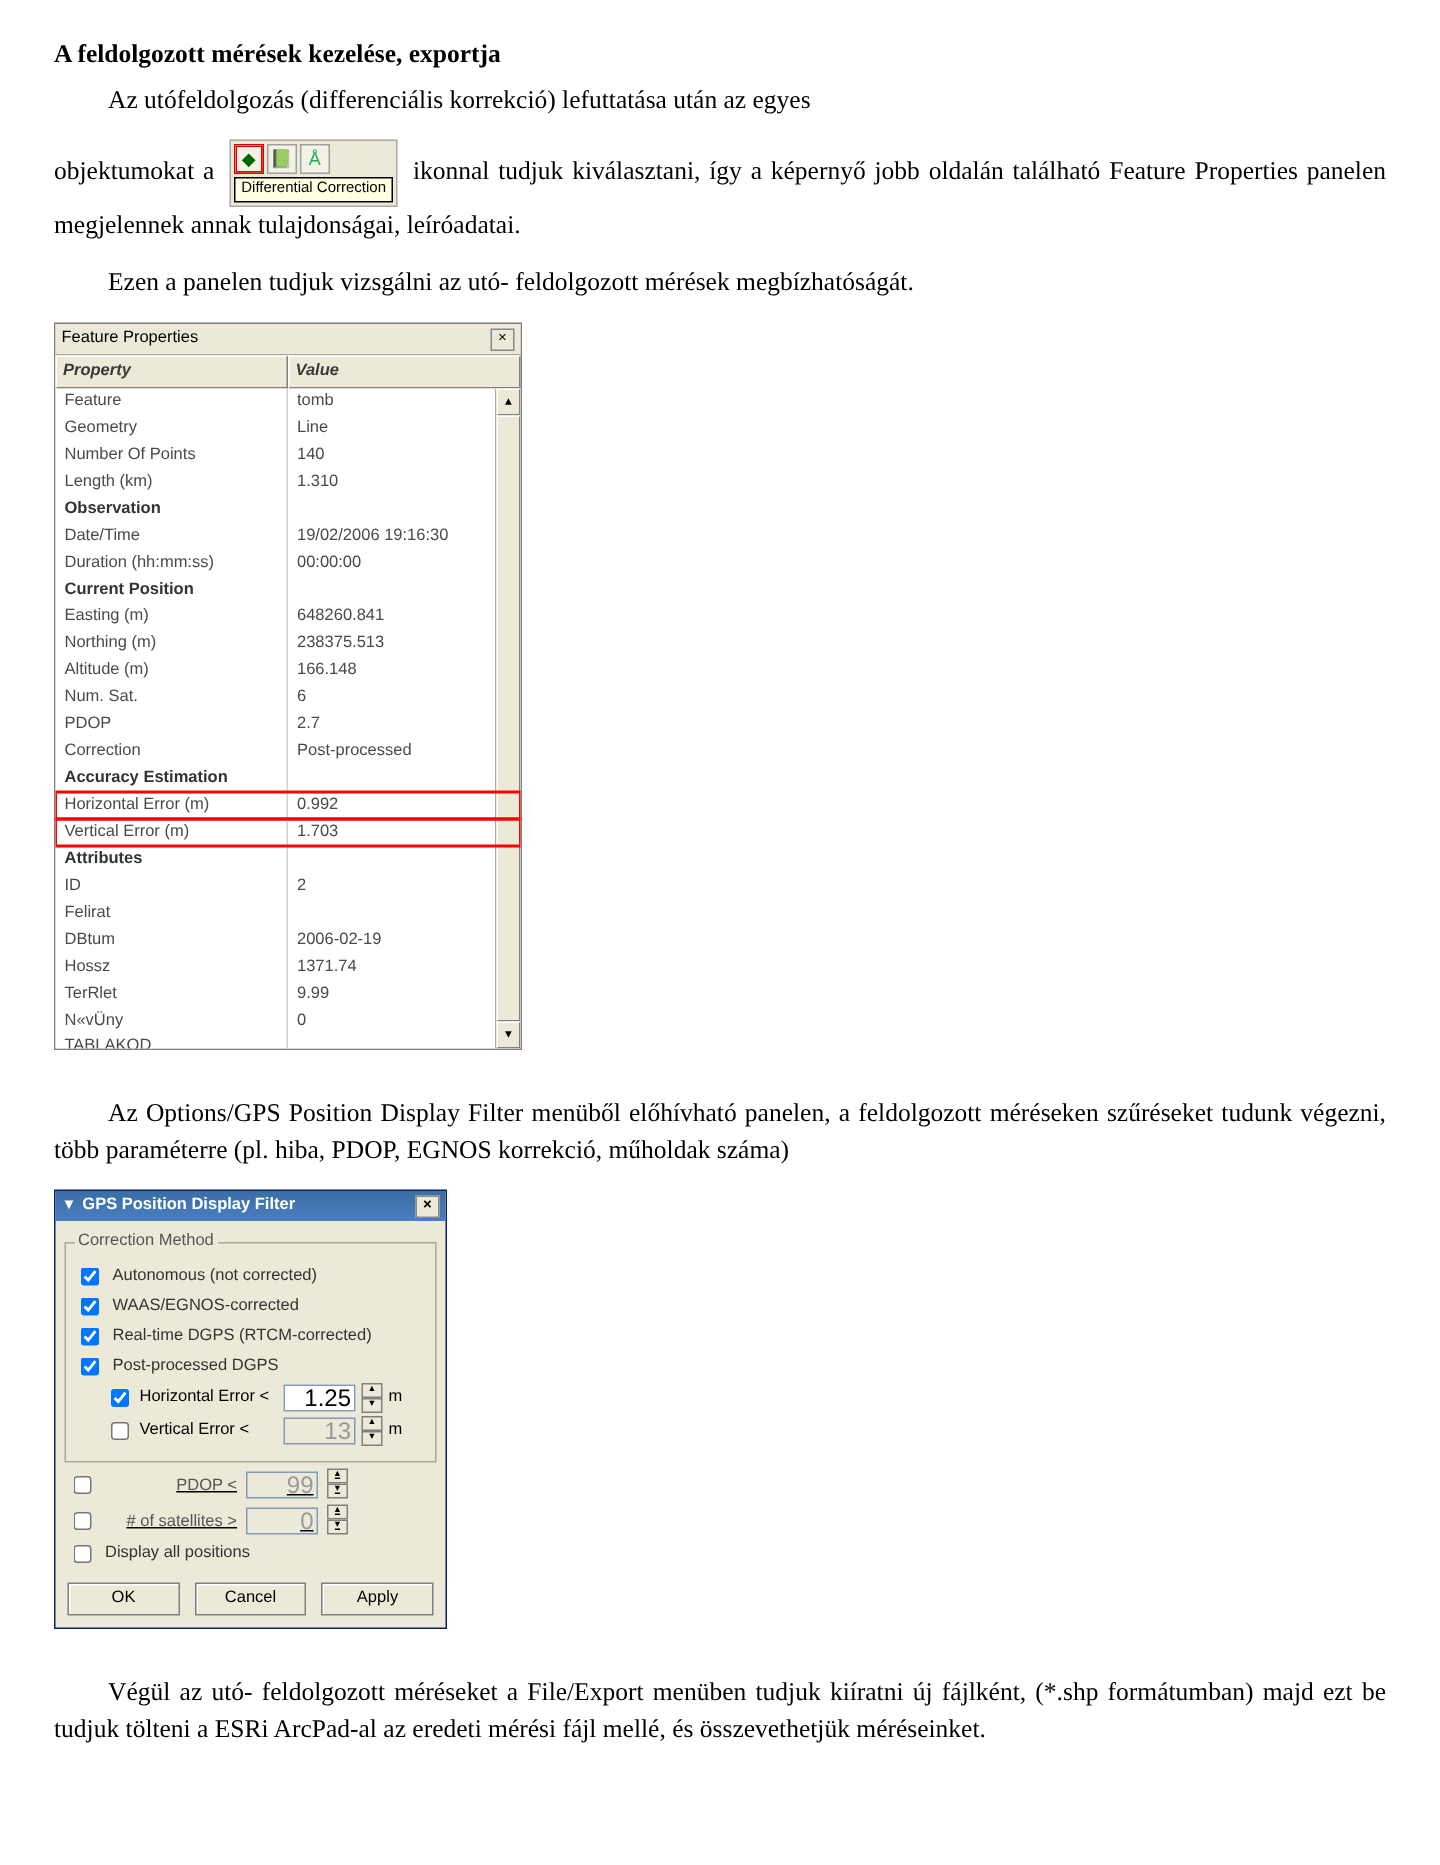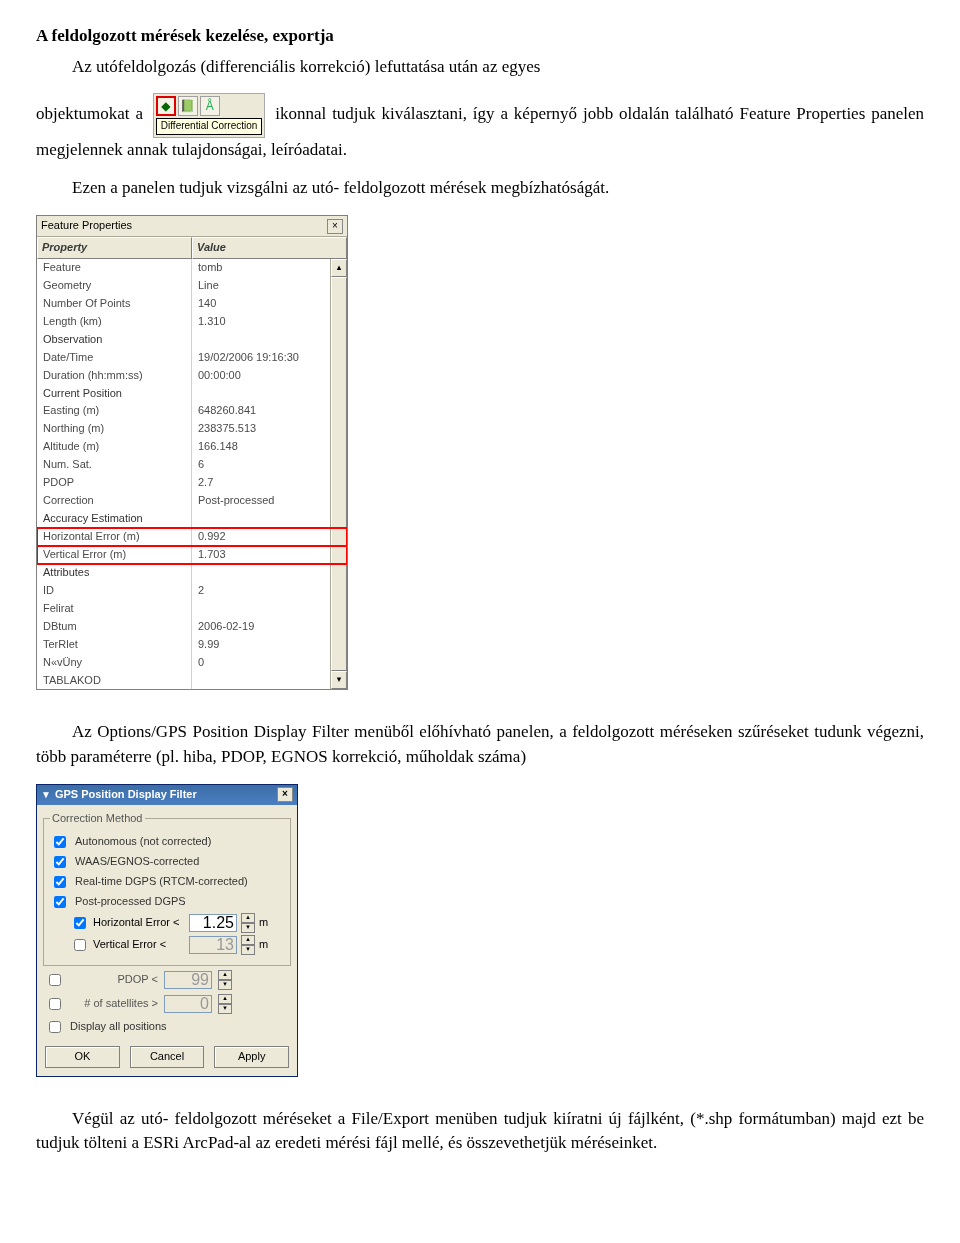"Observation" .panel .row.section > div { font-weight: normal -> bold }
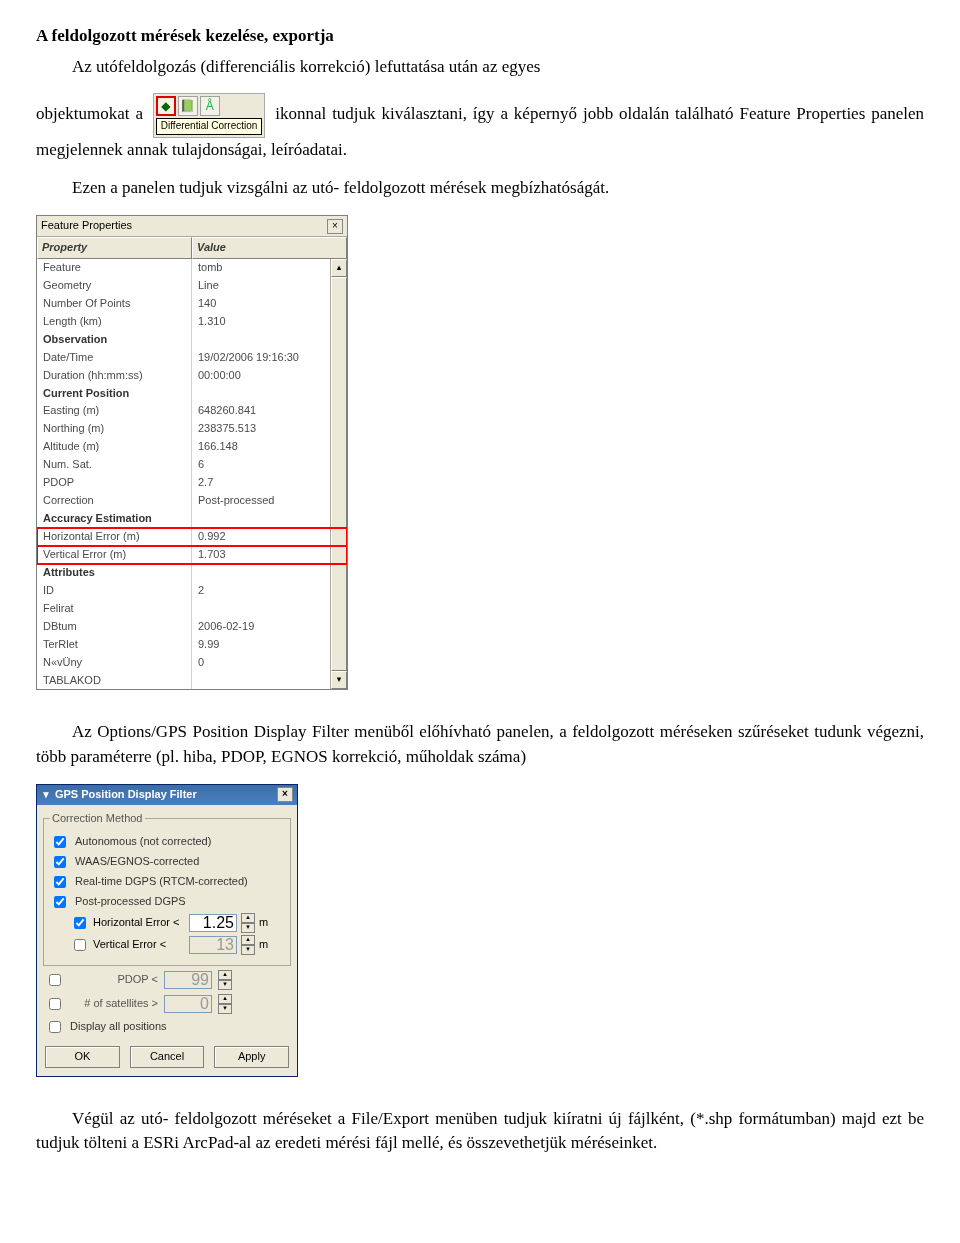"Hossz" div.row { html: none -> <div> <div>Hossz</div> <div>1371.74</div> </div> }
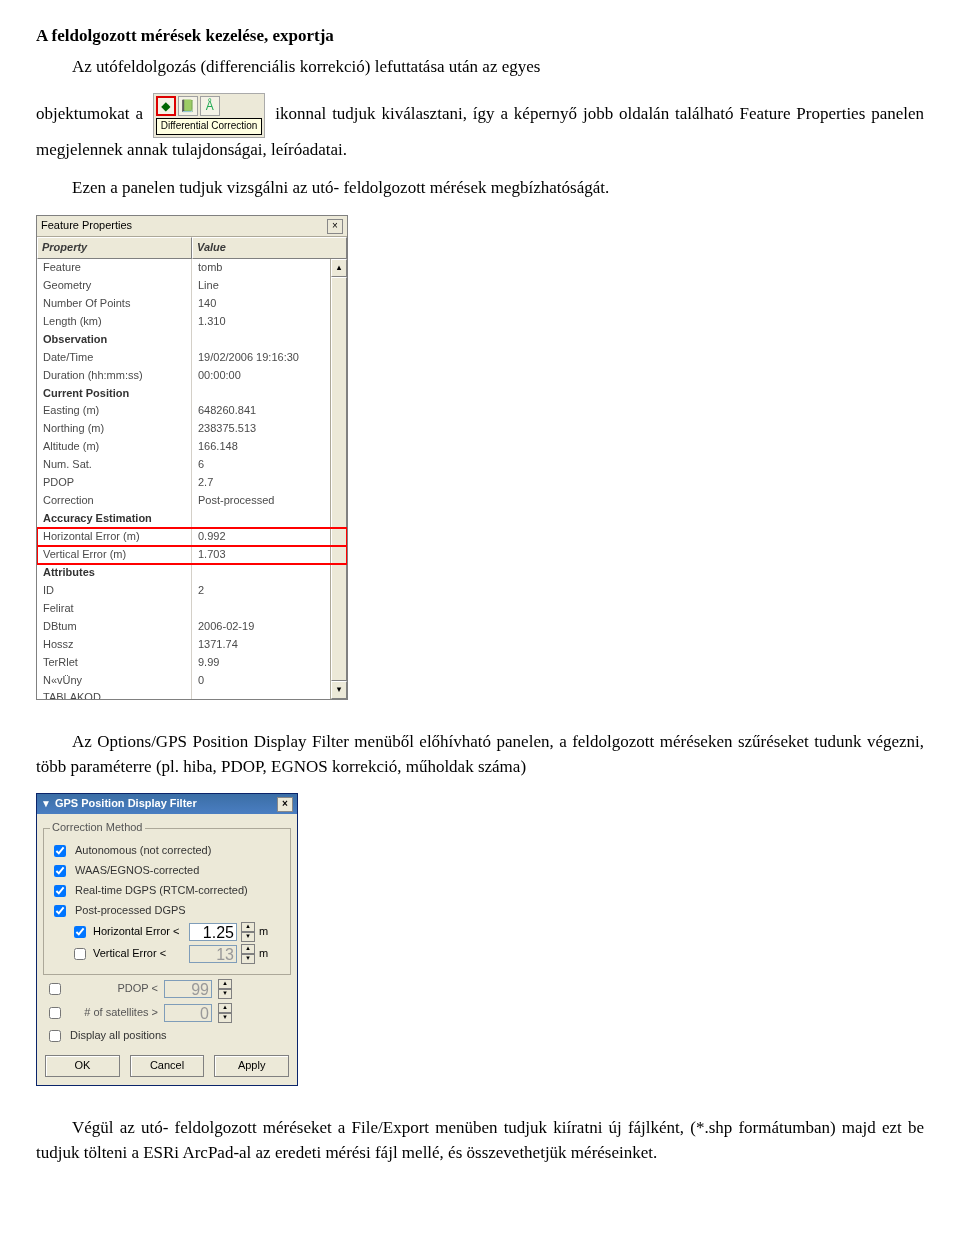"PDOP <" .dlg .midrow { align-items: center -> flex-end; text-decoration: none -> underline }
